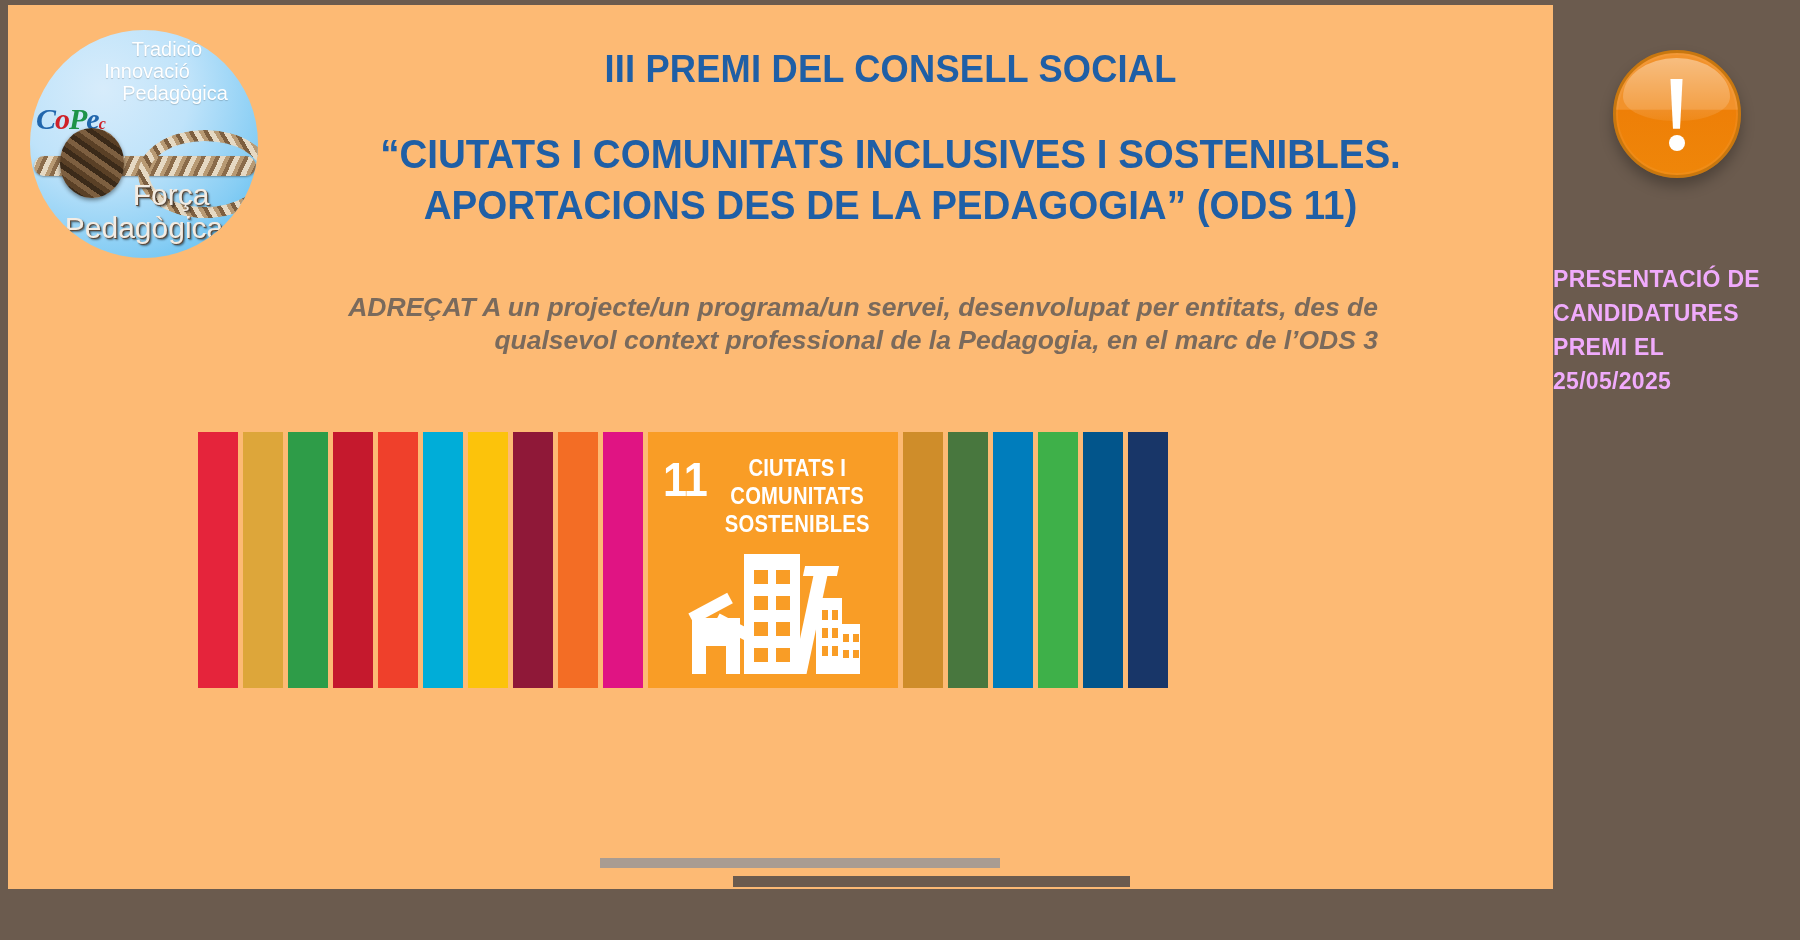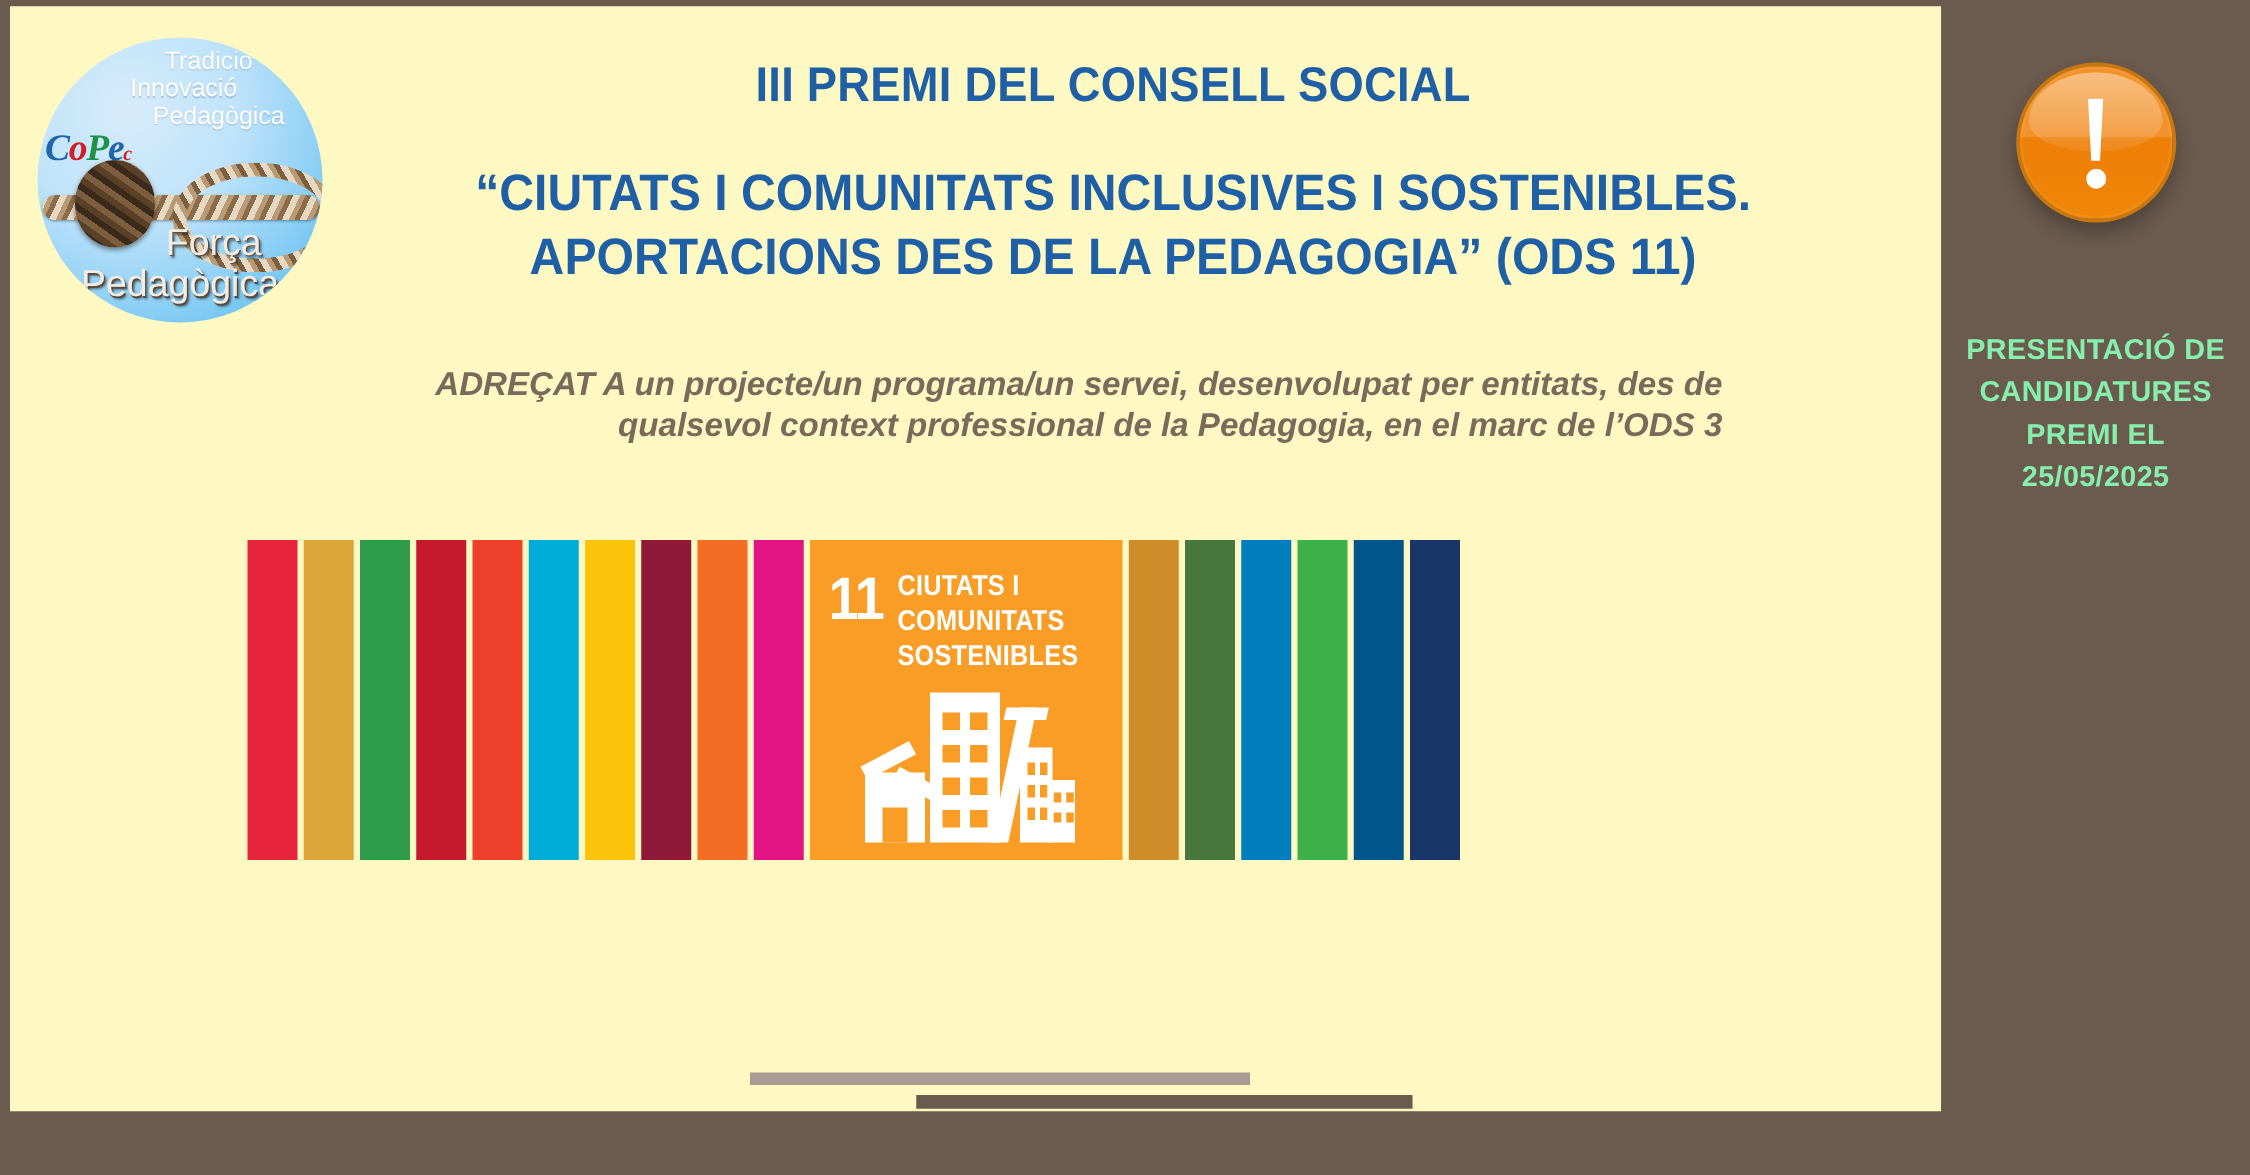"Tradició" .slide { background: #fef9c3 -> #fdba74 }
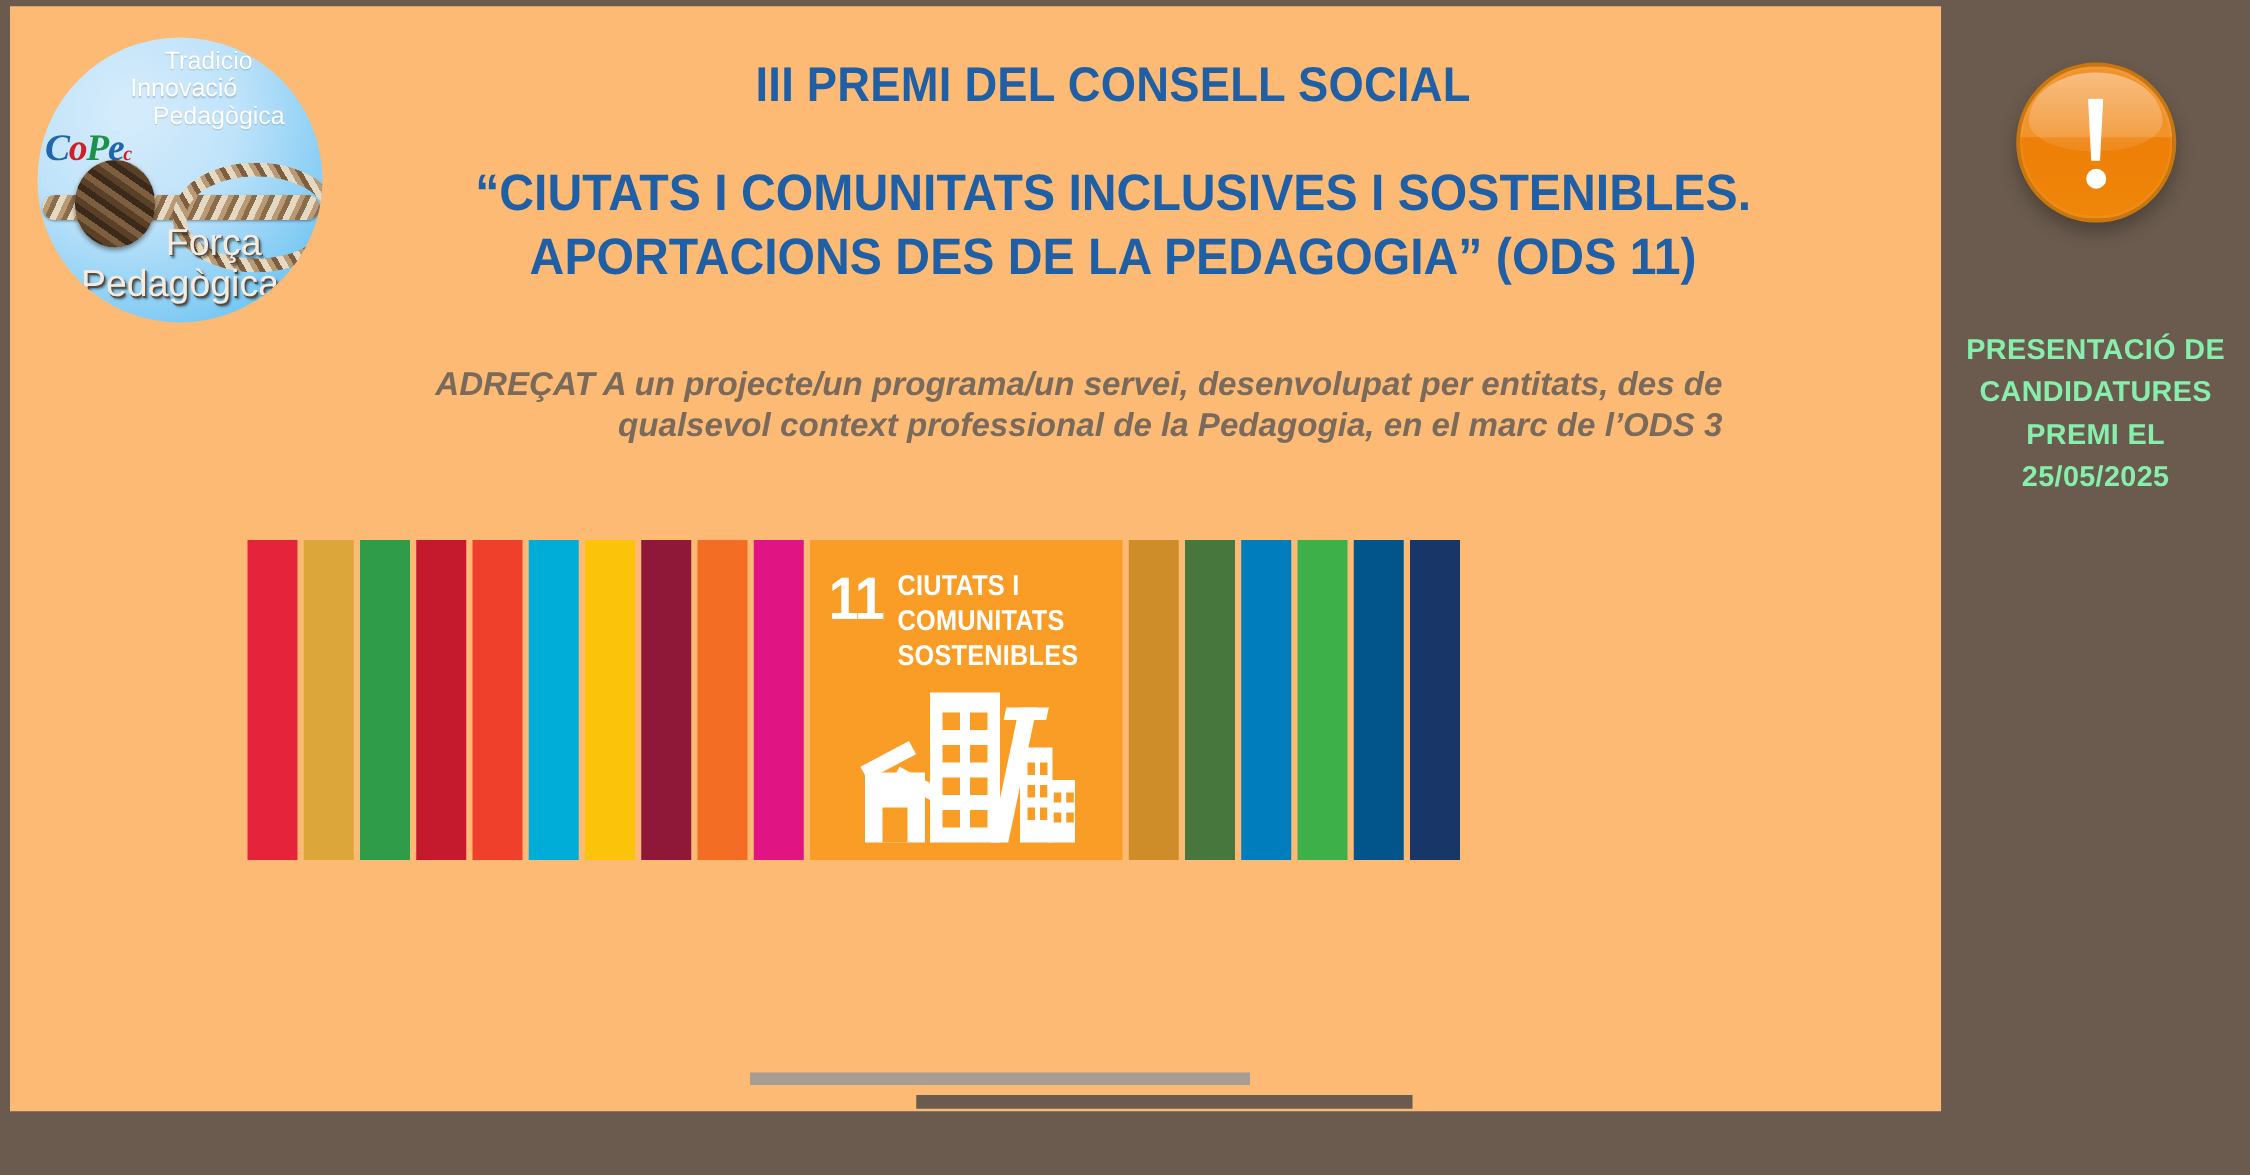"PRESENTACIÓ DE" .deadline { color: #86efac -> #f0abfc; text-align: center -> none }
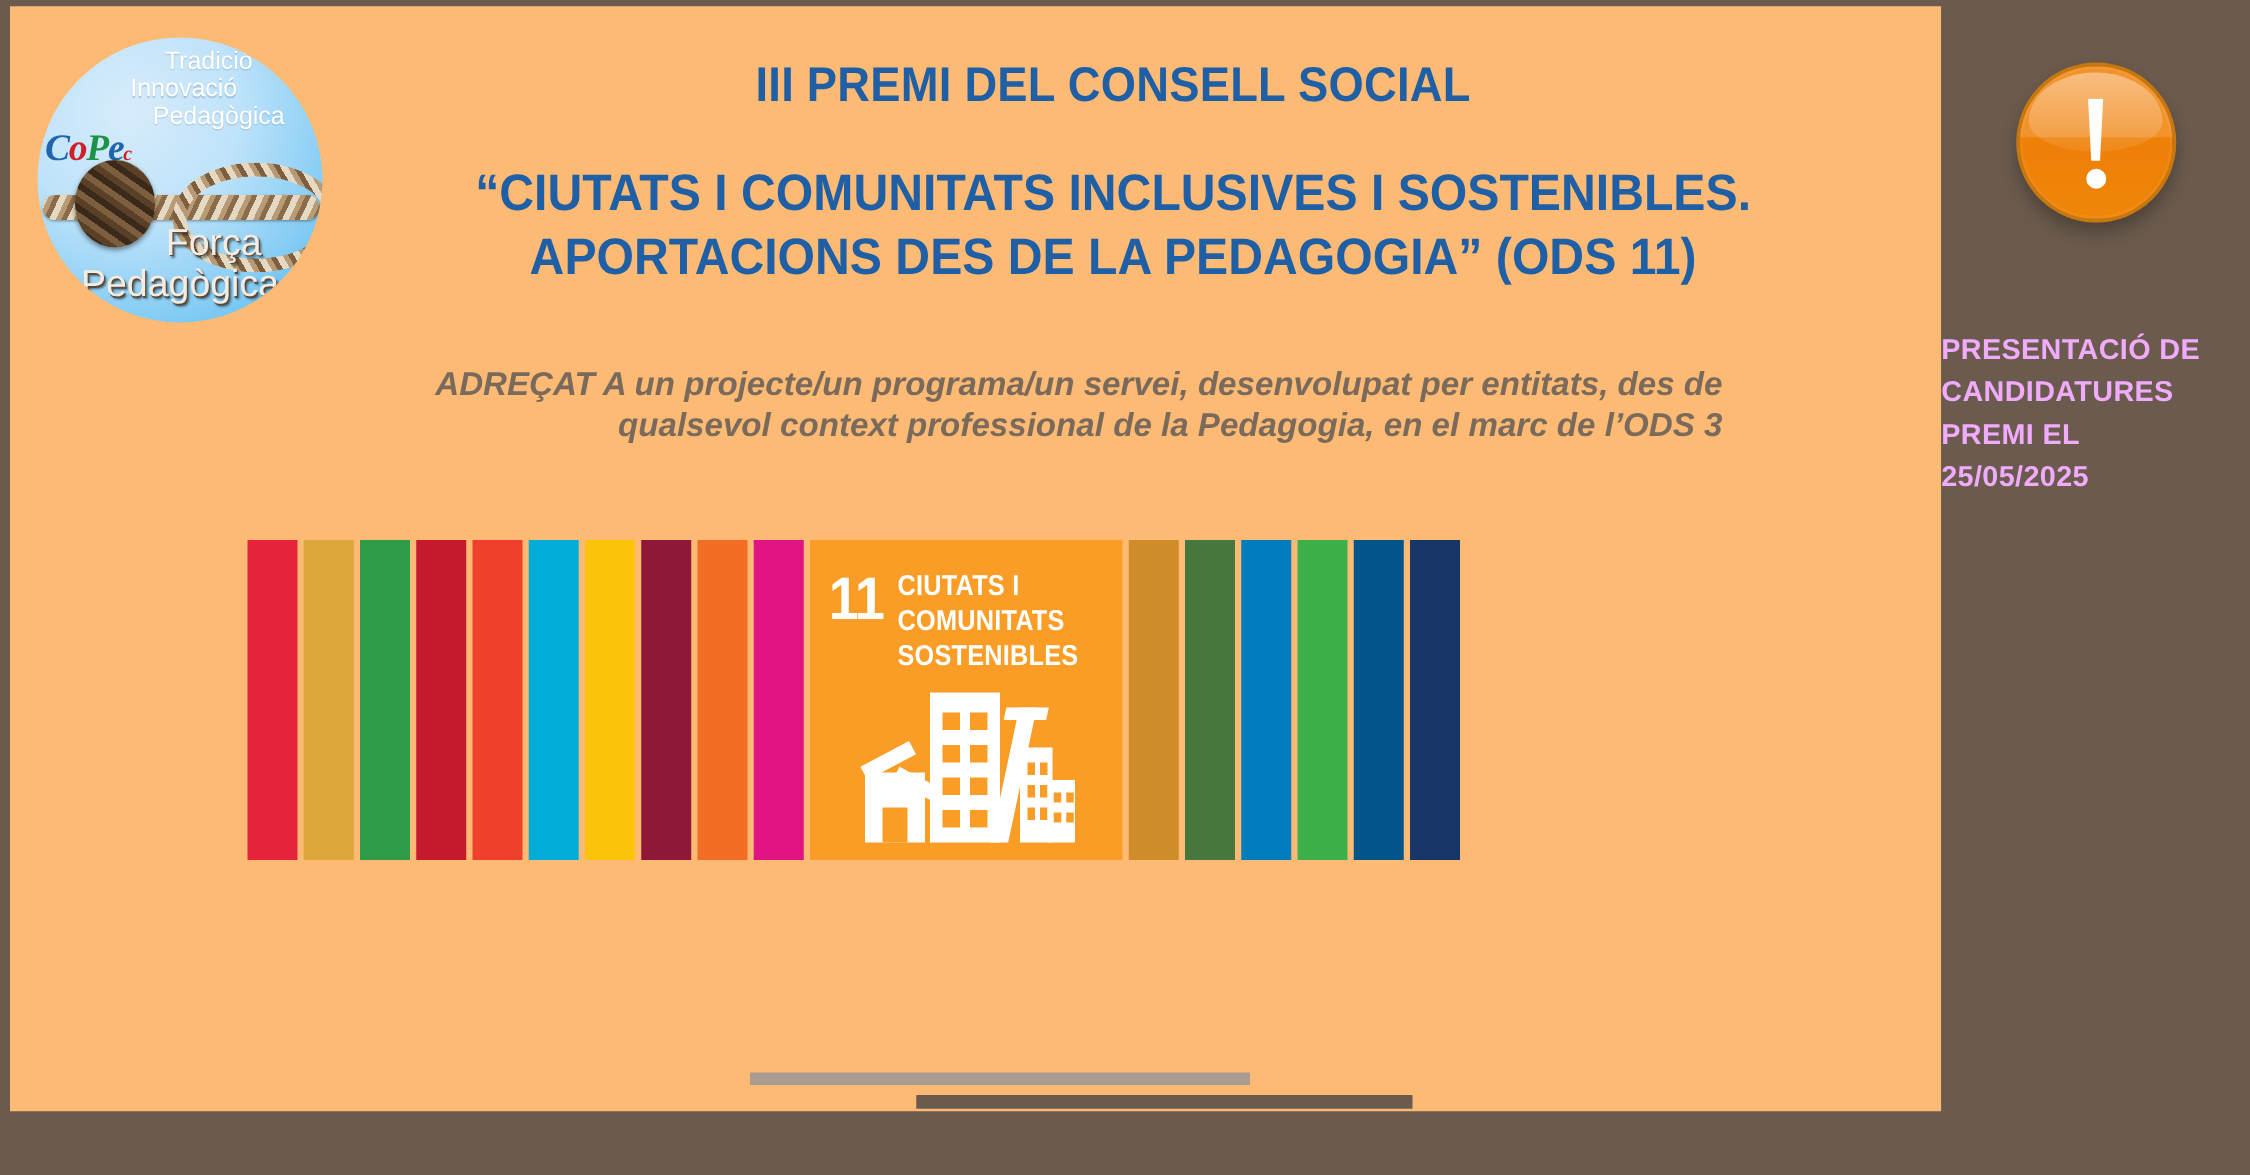"11" .sdg .panel { text-align: none -> center }
